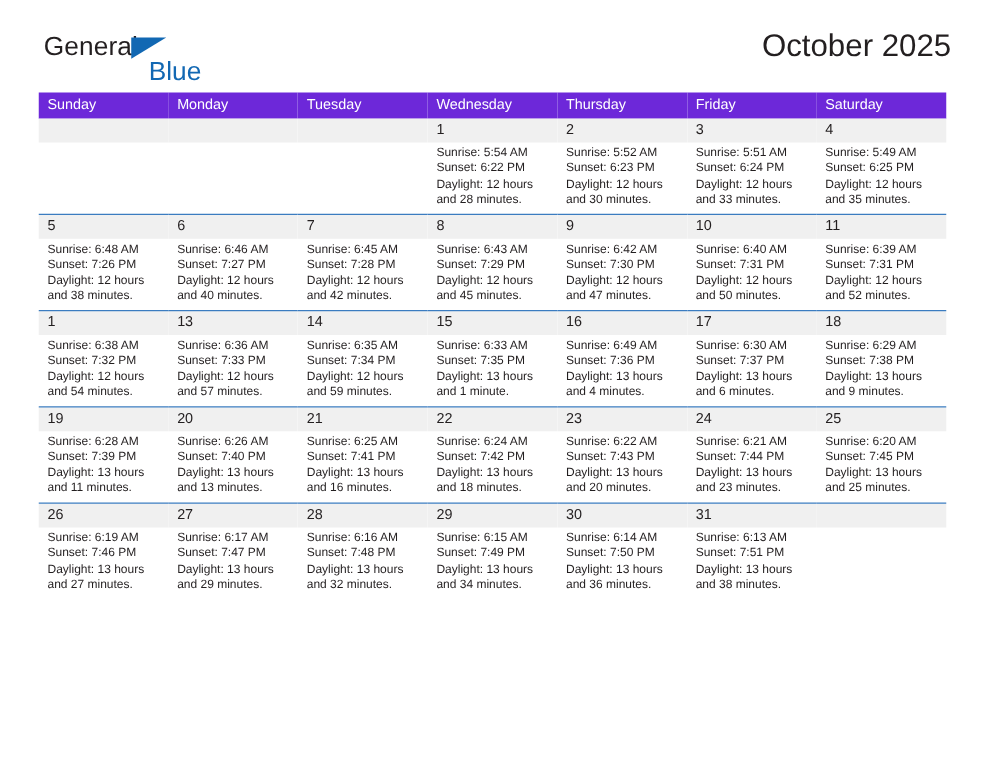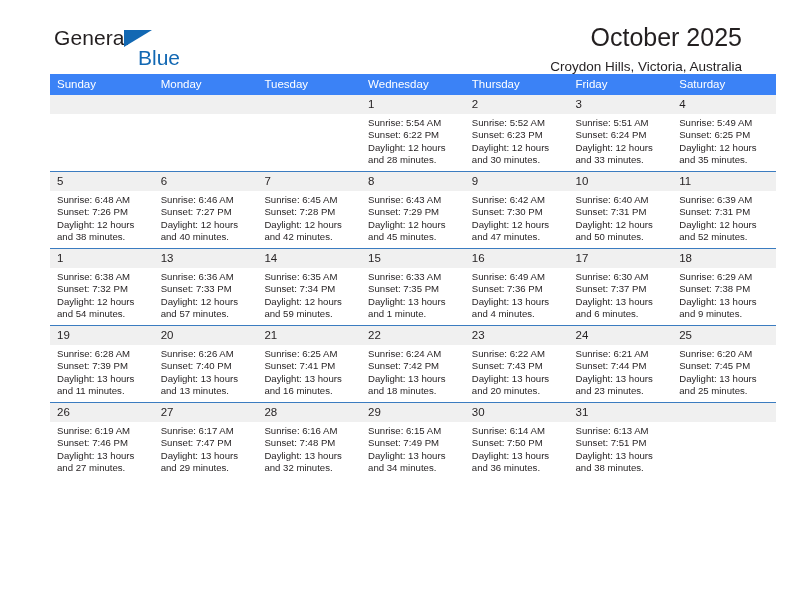"General" .page { padding: 0 50px -> 0 31px }
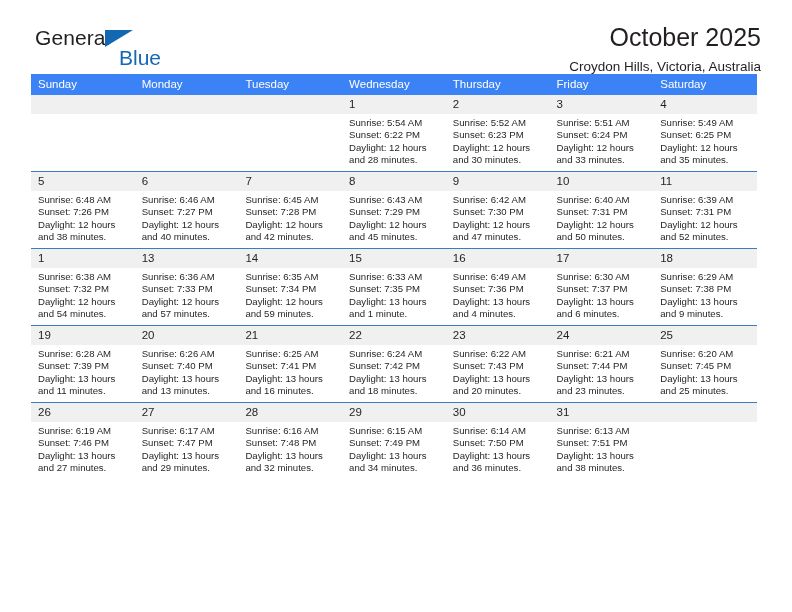"Croydon Hills, Victoria, Australia" div.cal-subtitle { html: <div>Croydon Hills, Victoria, Australia</div> -> none }
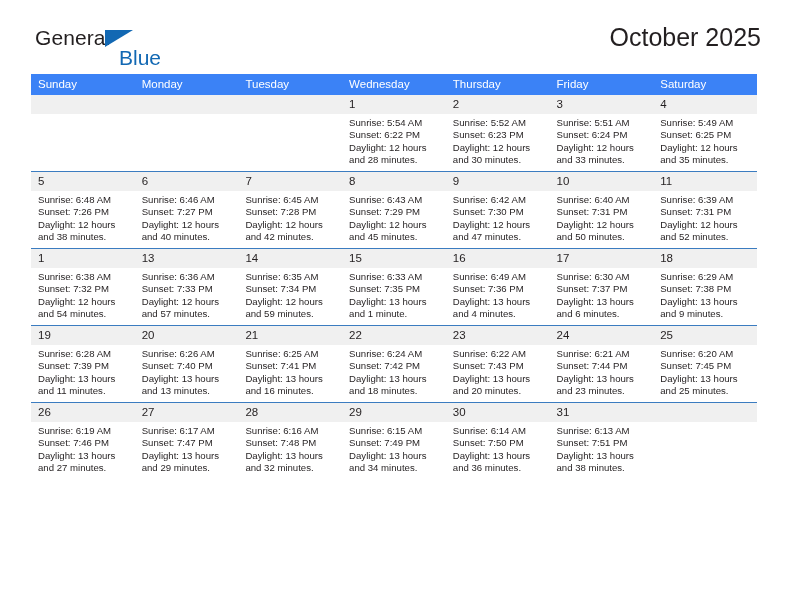"Sunday" .calendar th { background: #3b82f6 -> #6d28d9 }
